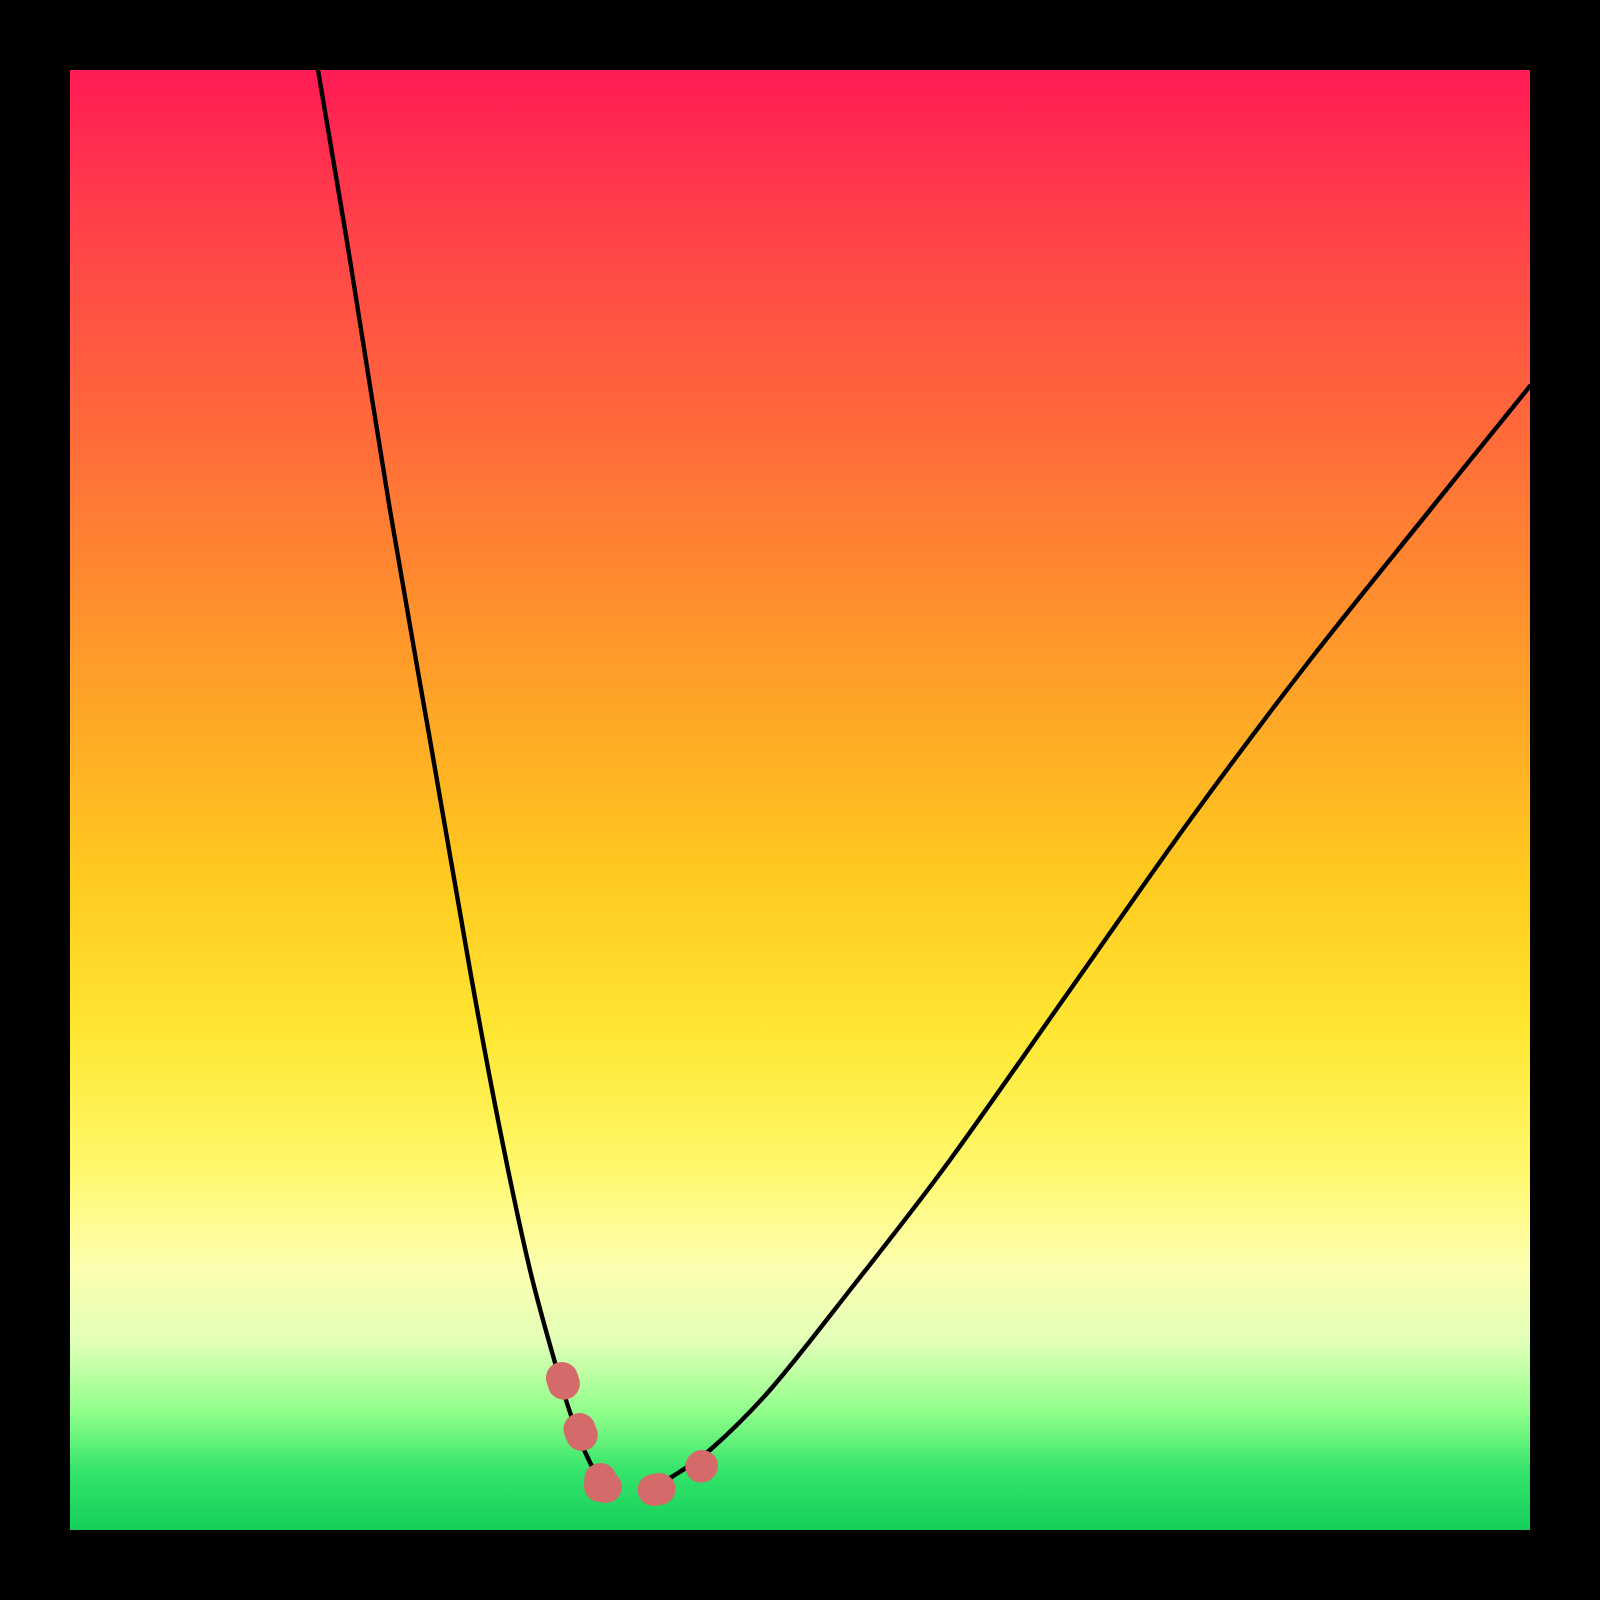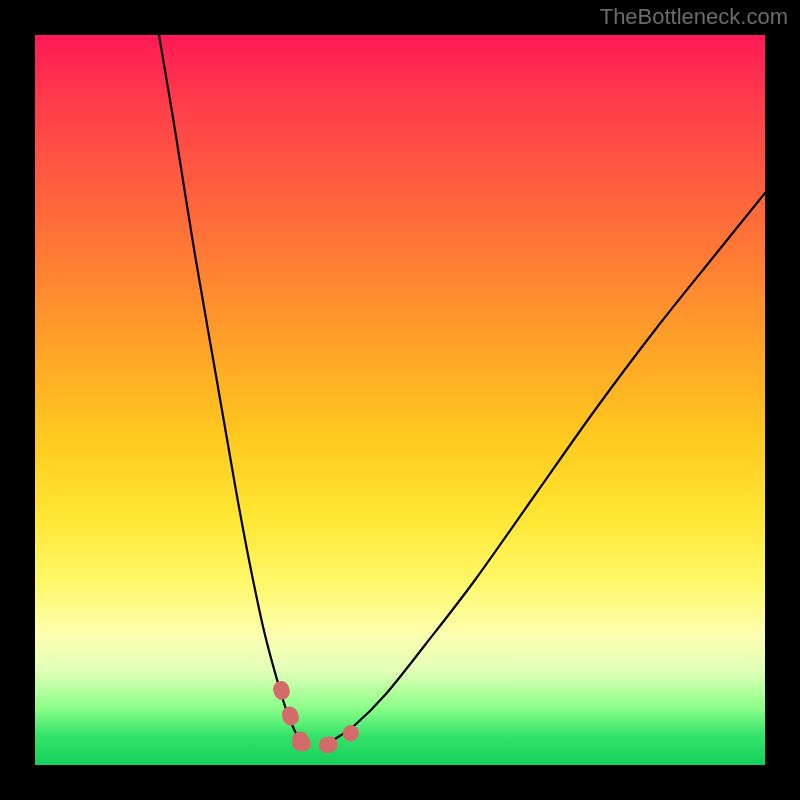"TheBottleneck.com" div.watermark { html: <div>TheBottleneck.com</div> -> none }
